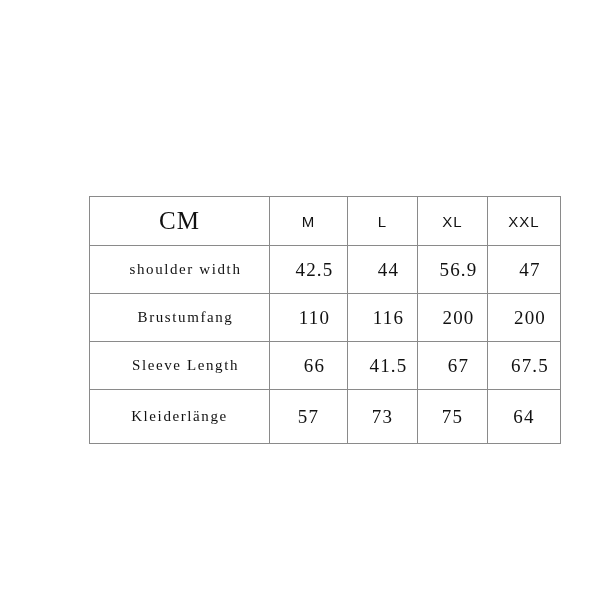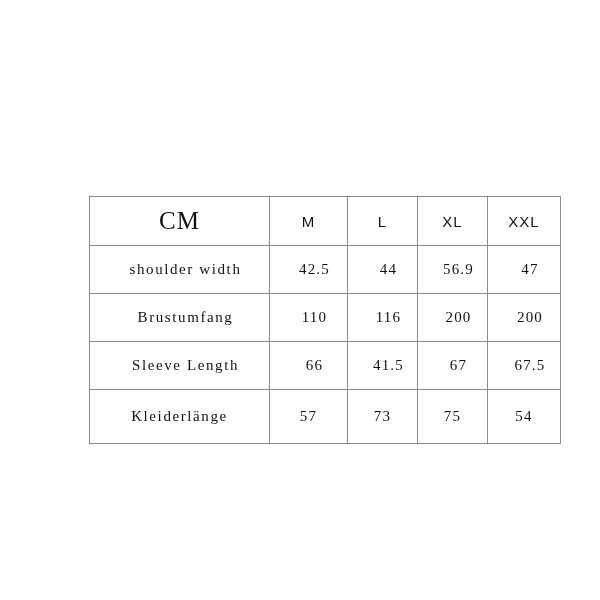"42.5" .value { font-size: 15px -> 19px }
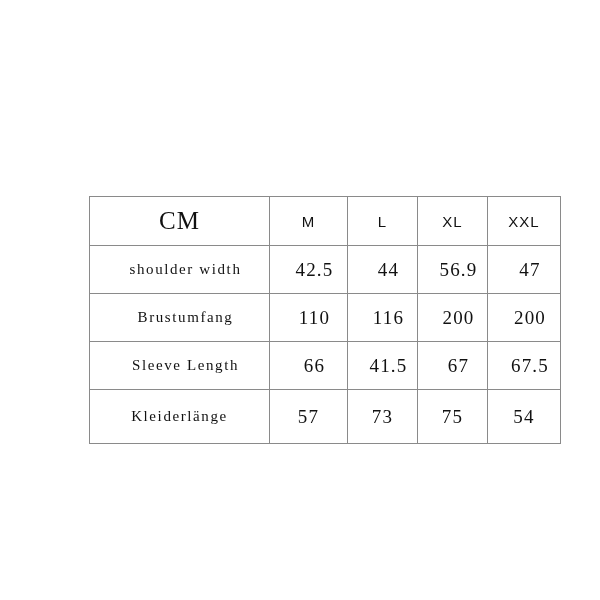"54" td.value { text: 54 -> 64 }
